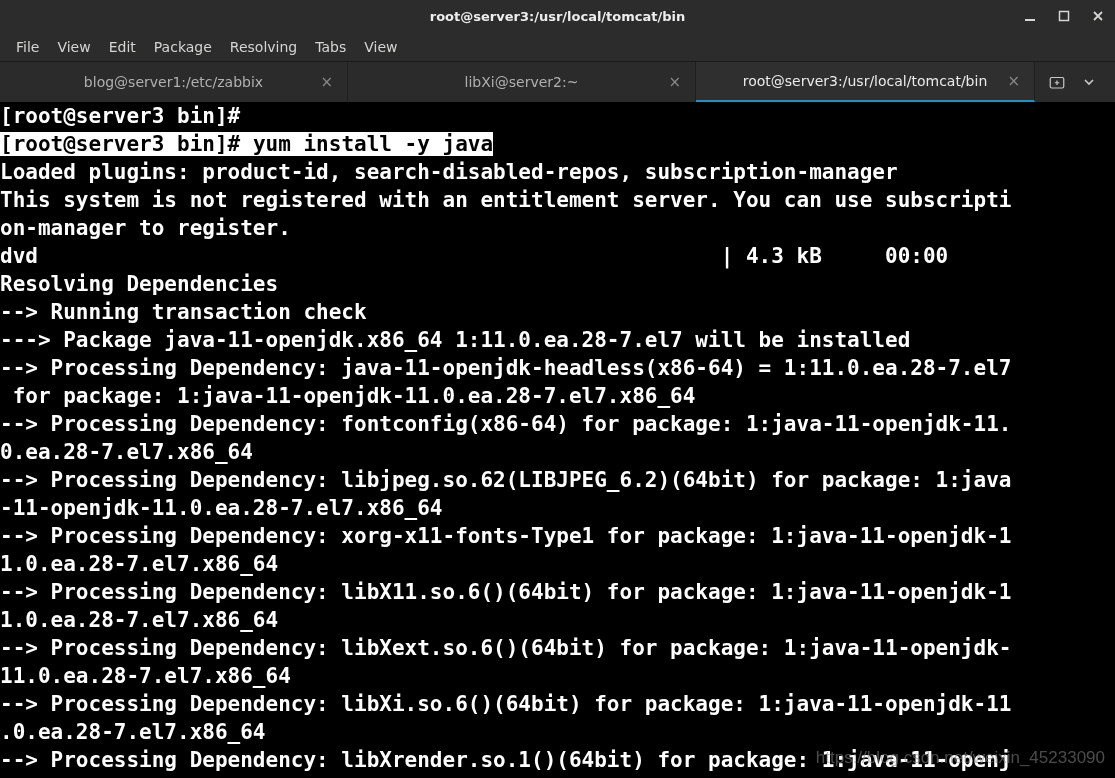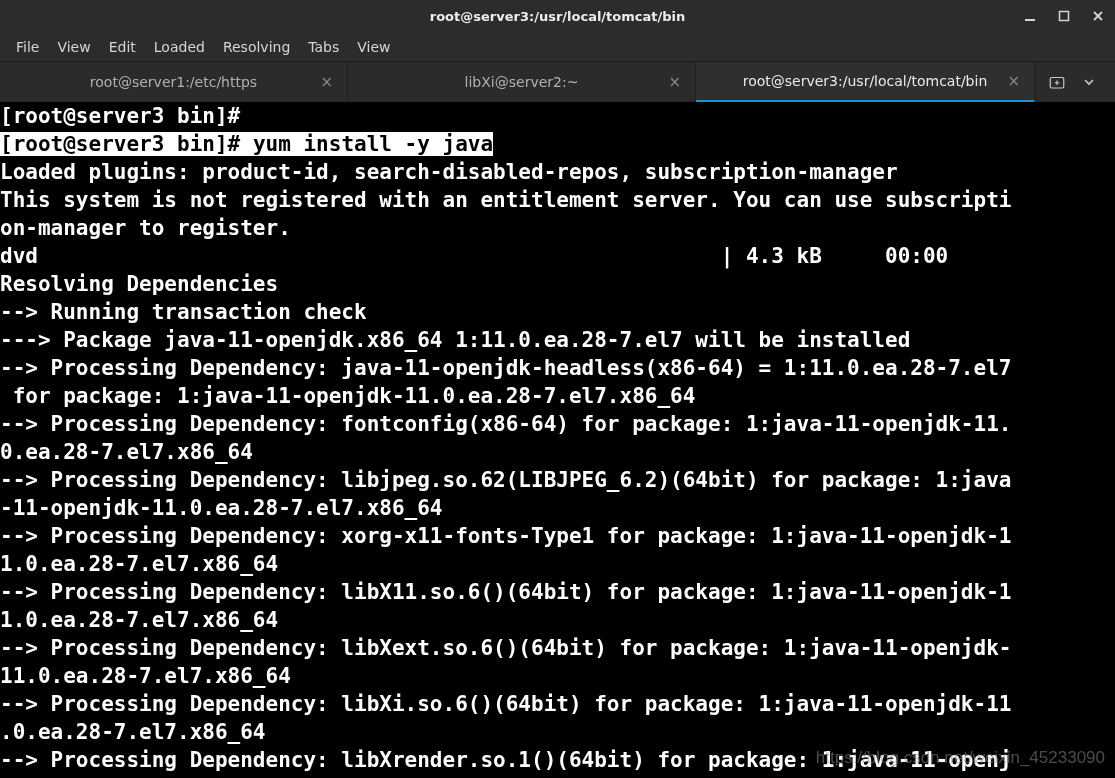"Loaded" div.menu-item { text: Loaded -> Package }
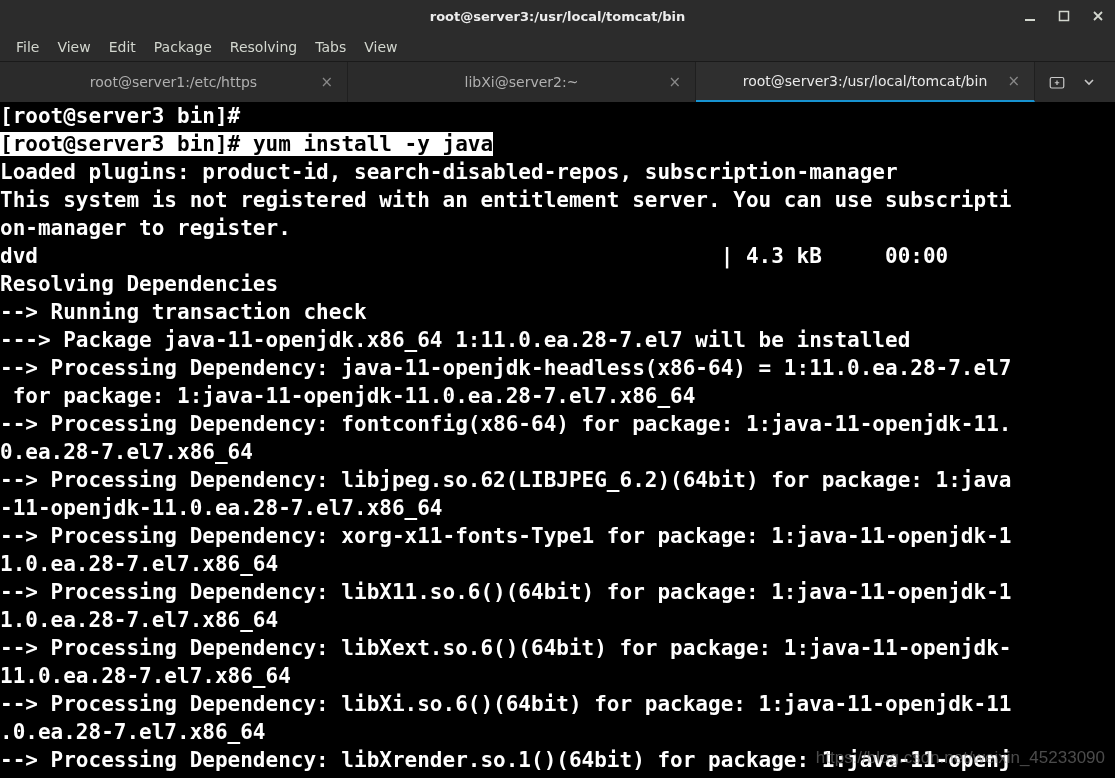"root@server1:/etc/https" span.tab-label { text: root@server1:/etc/https -> blog@server1:/etc/zabbix }
